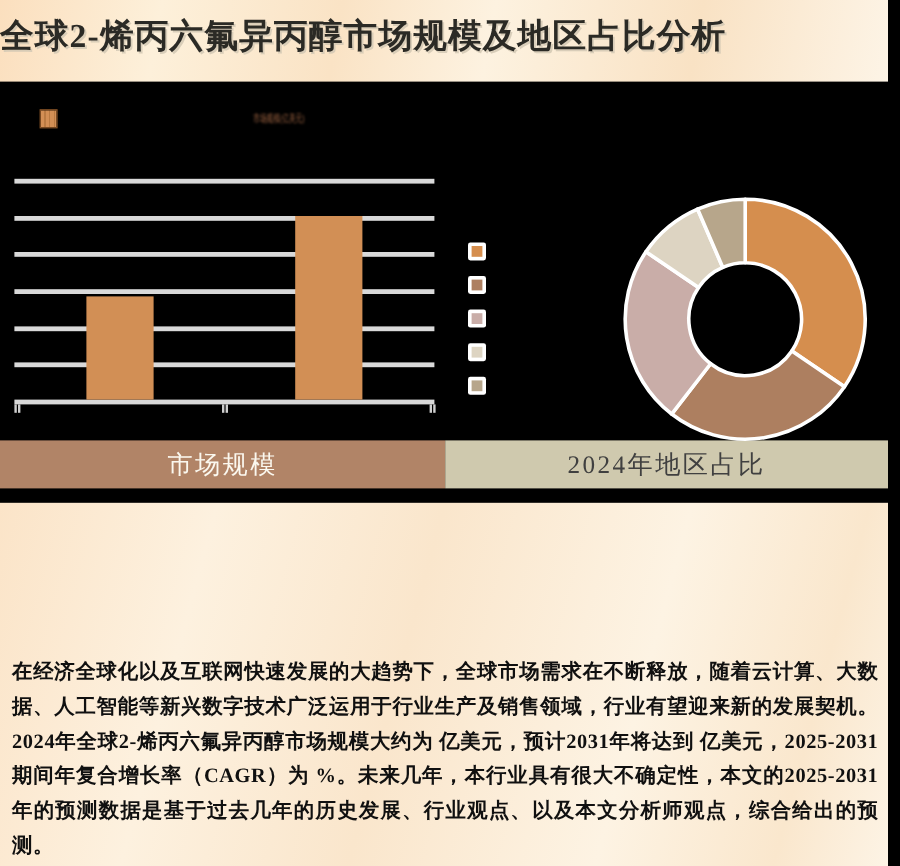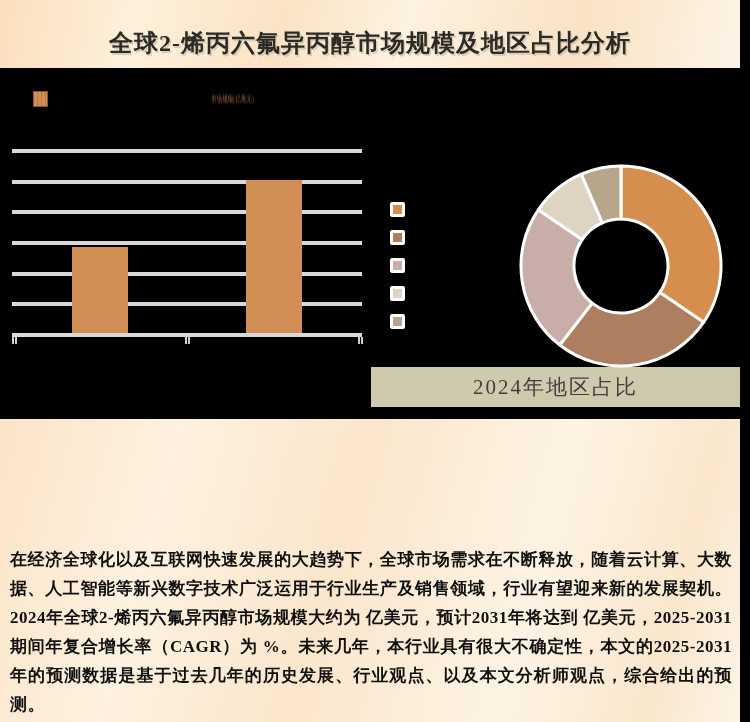"全球2-烯丙六氟异丙醇市场规模及地区占比分析" .title { font-size: 24px -> 28px; margin: 16px -> 0; text-align: center -> left }
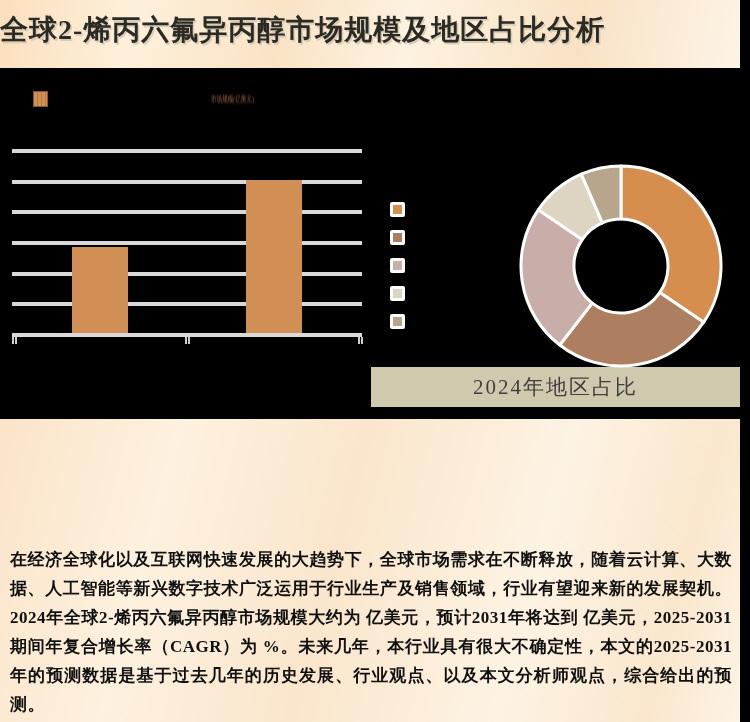"市场规模" div.band { html: none -> <div>市场规模</div> }
